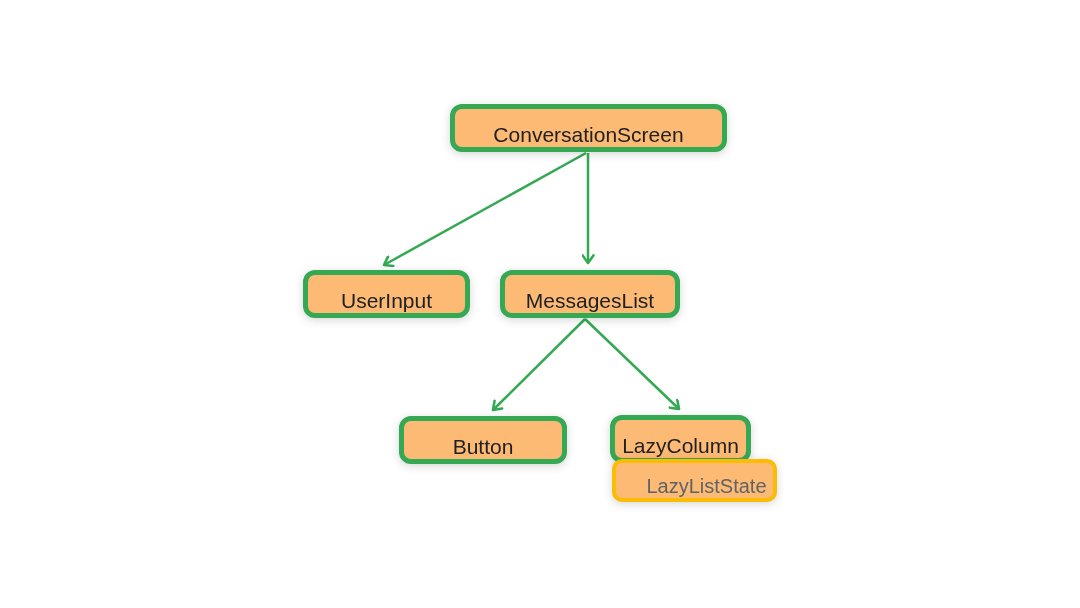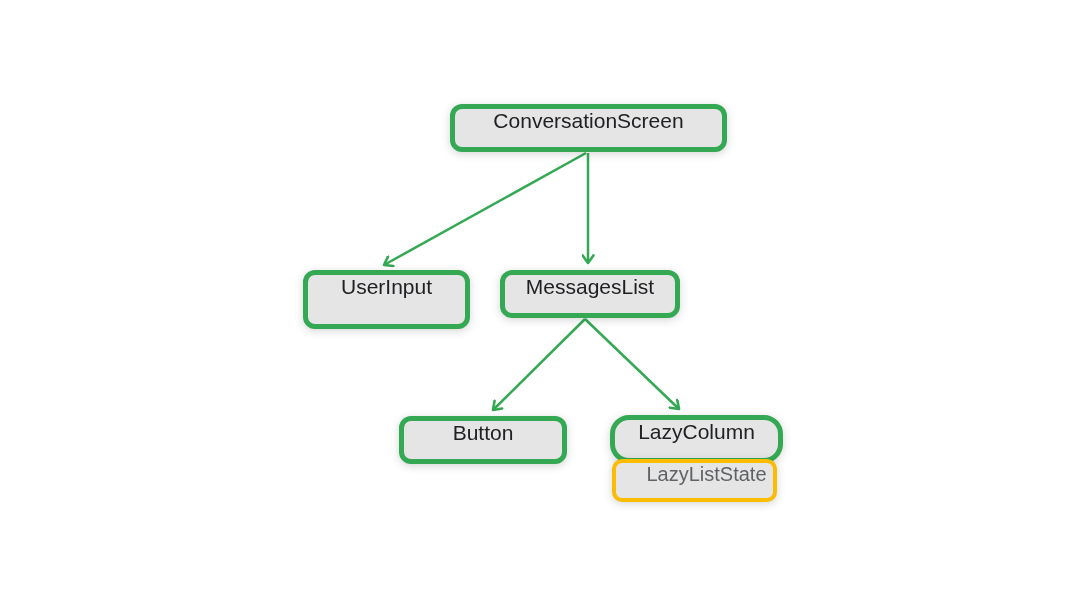"ConversationScreen" .node { align-items: flex-start -> flex-end; background: #e5e5e5 -> #fdba74 }
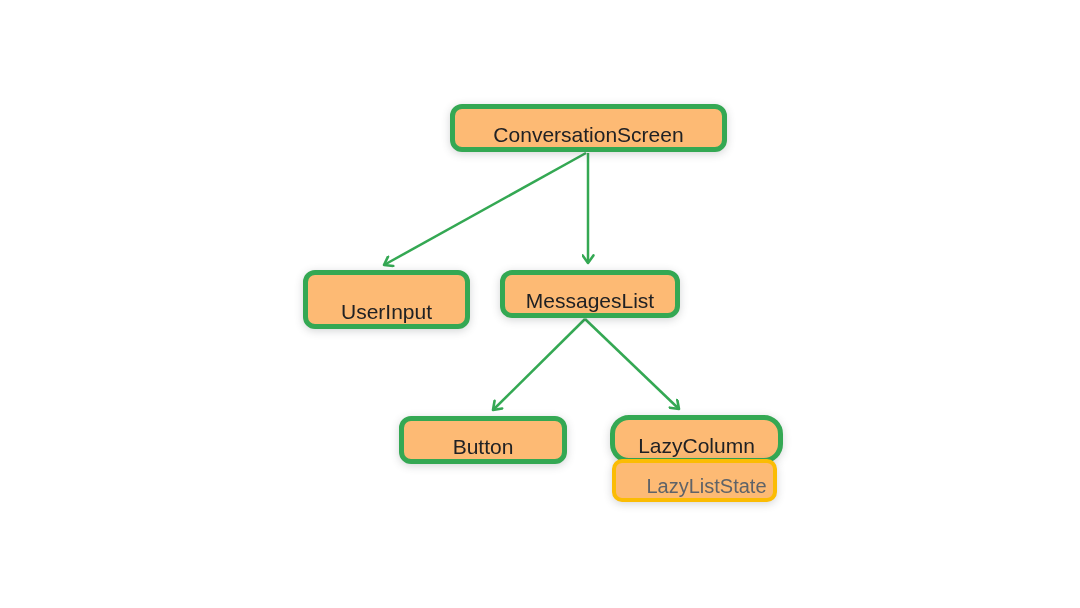"UserInput" #n-user-input { height: 59px -> 48px }
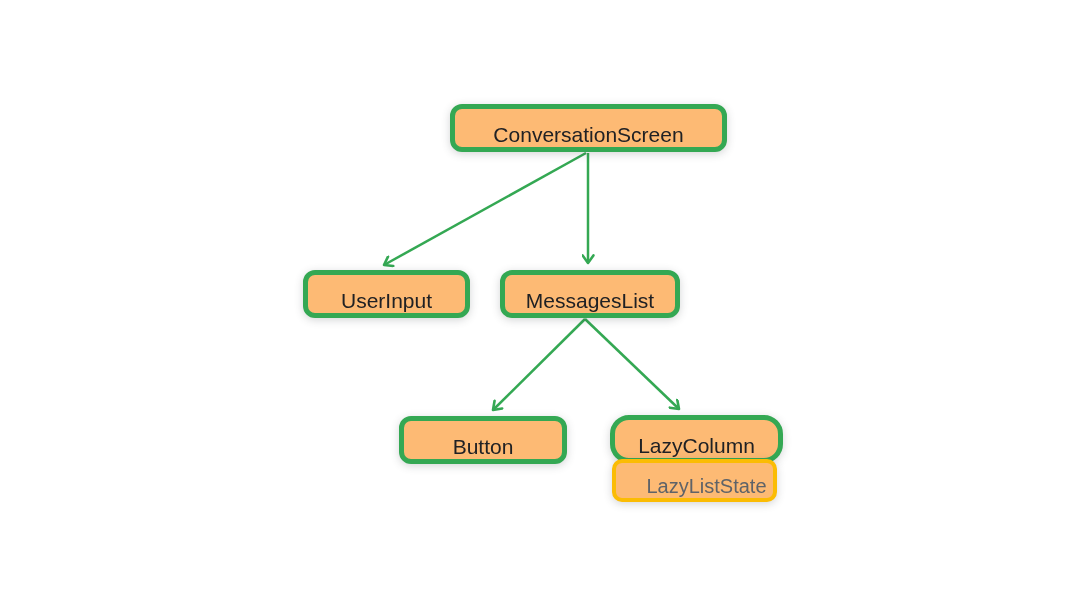"LazyColumn" #n-lazy-column { border-radius: 19px -> none; width: 173px -> 141px }
